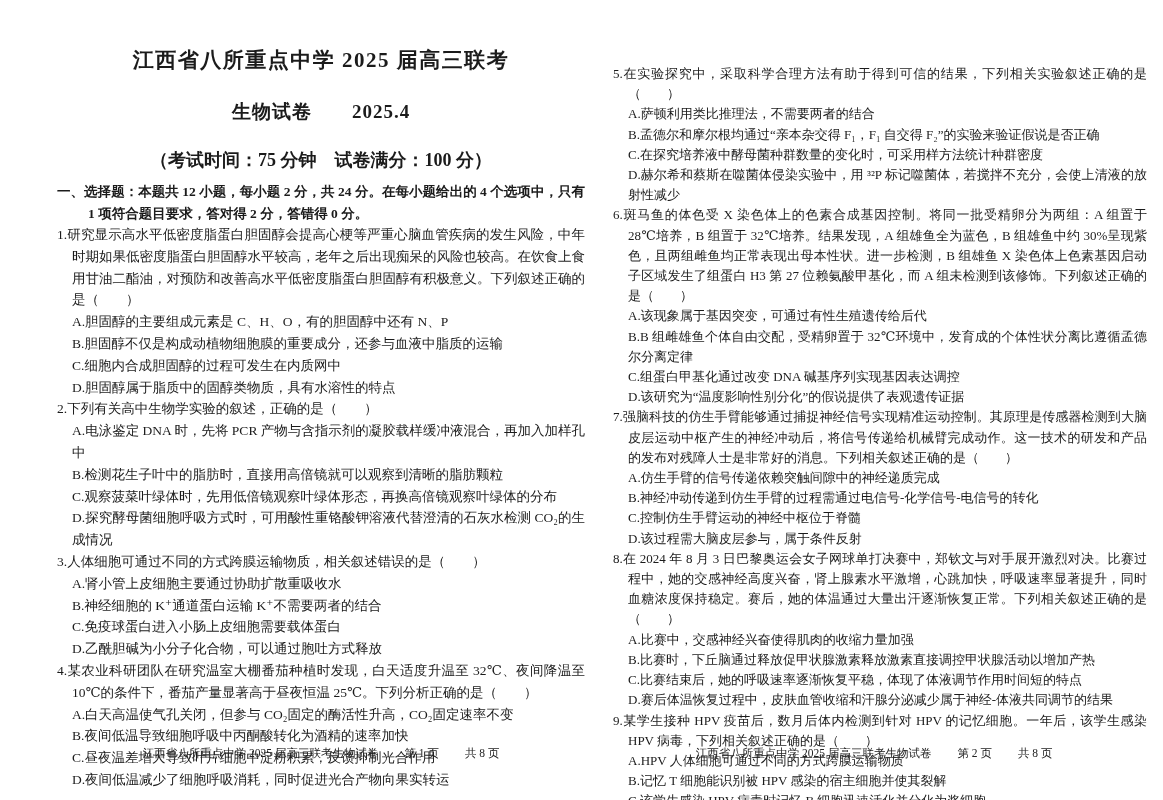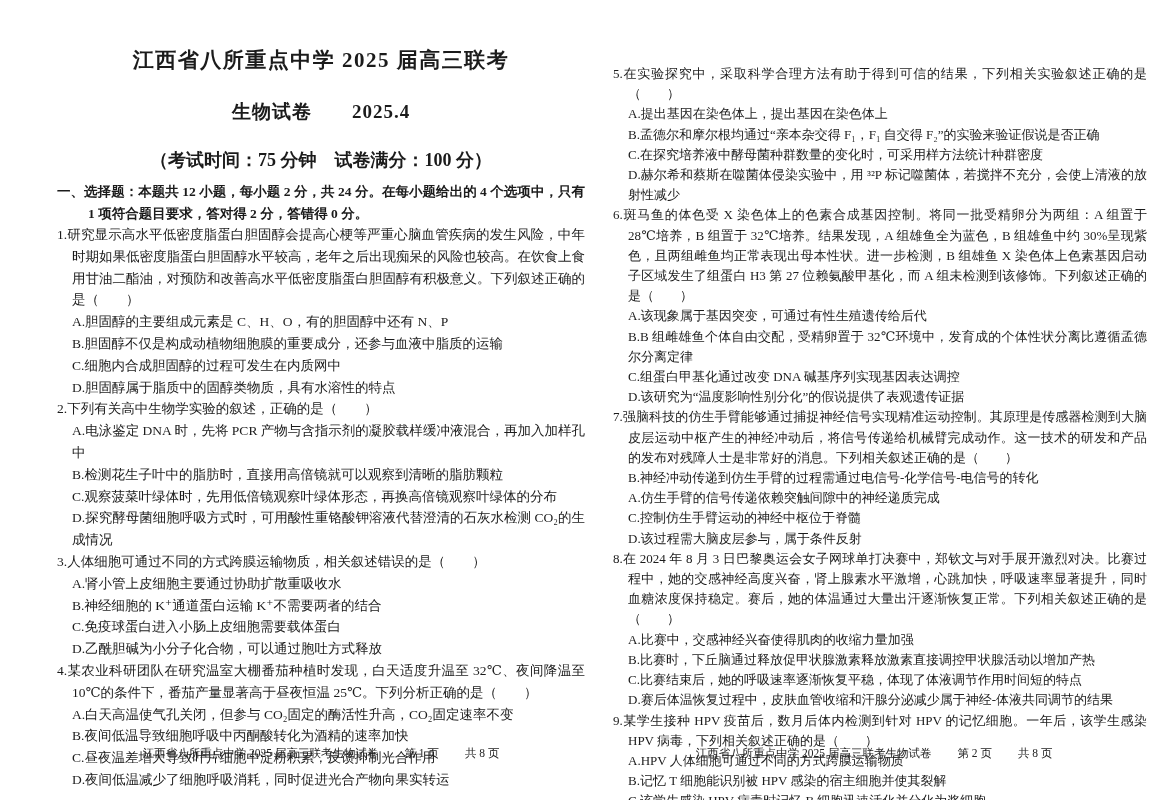"A.提出基因在染色体上，提出基因在染色体上" div.q-opt { text: A.提出基因在染色体上，提出基因在染色体上 -> A.萨顿利用类比推理法，不需要两者的结合 }
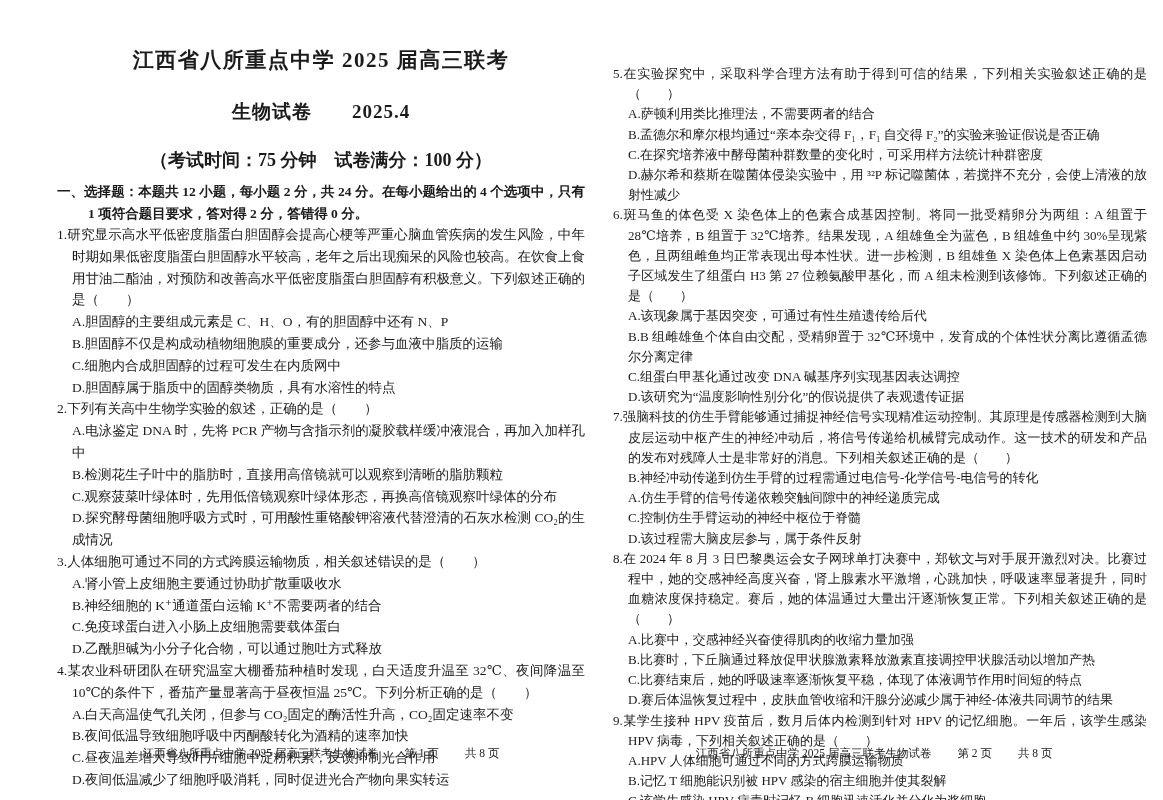"B.神经冲动传递到仿生手臂的过程需通过电信号-化学信号-电信号的转化" div.q-opt { order: before "A.仿生手臂的信号传递依赖突触间隙中的神经递质完成" -> after "A.仿生手臂的信号传递依赖突触间隙中的神经递质完成" }
